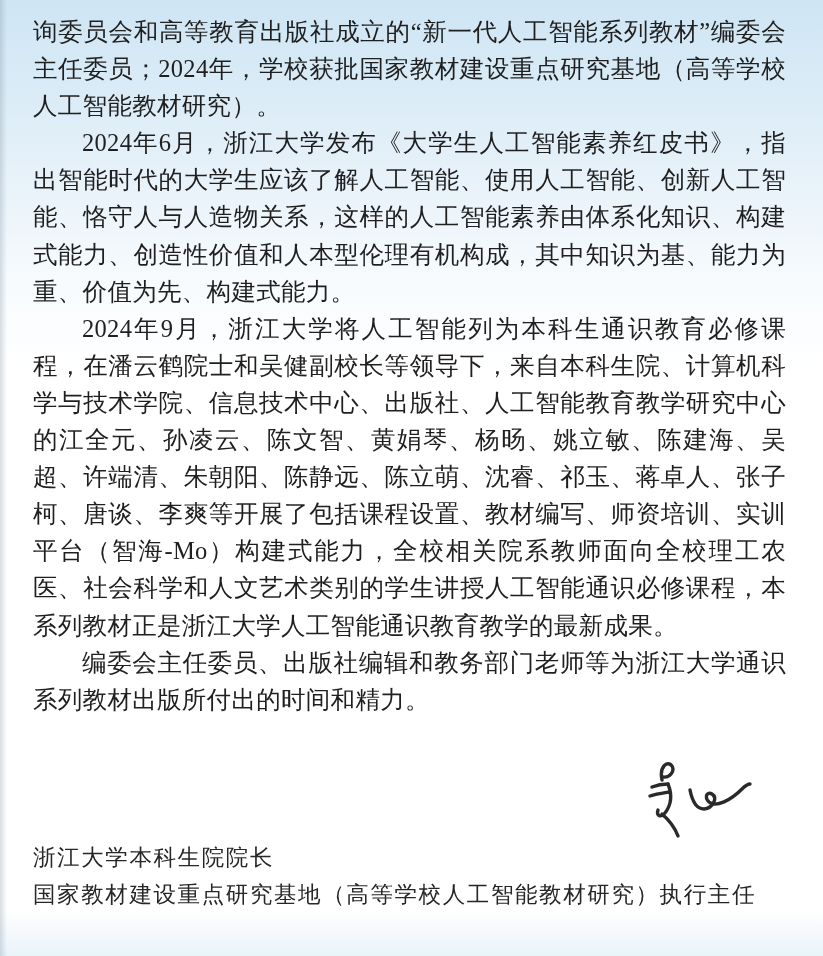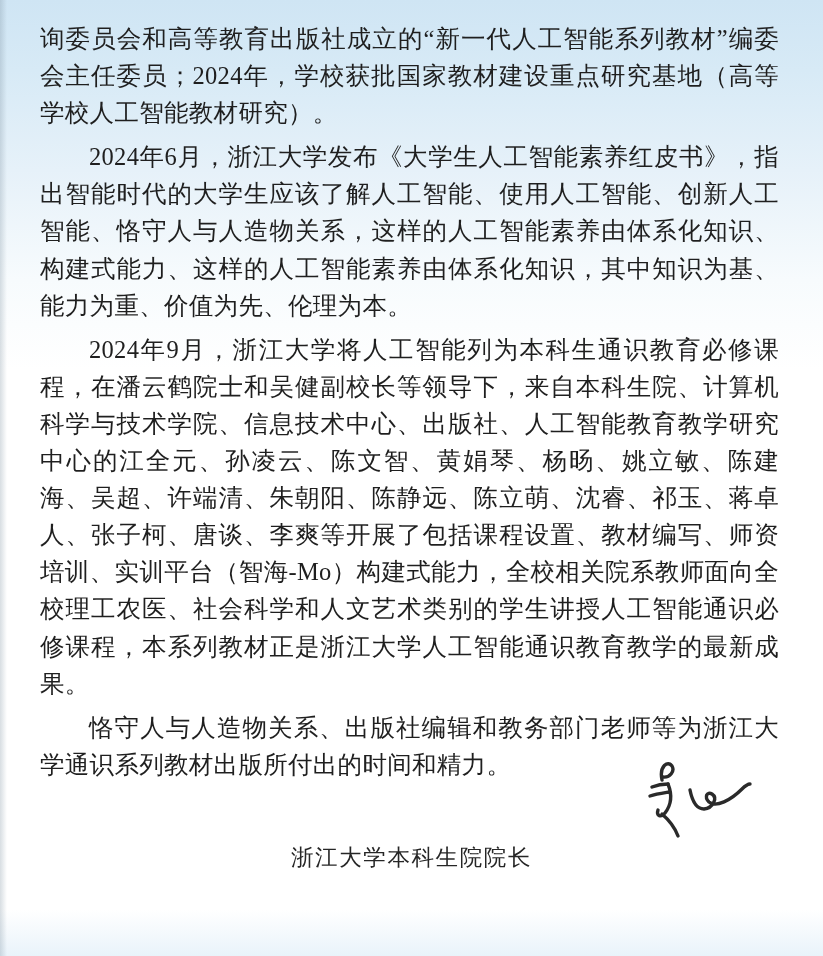"询委员会和高等教育出版社成立的“新一代人工智能系列教材”编委会主任委员；2024" .body-text p { margin: 7px -> 0 }
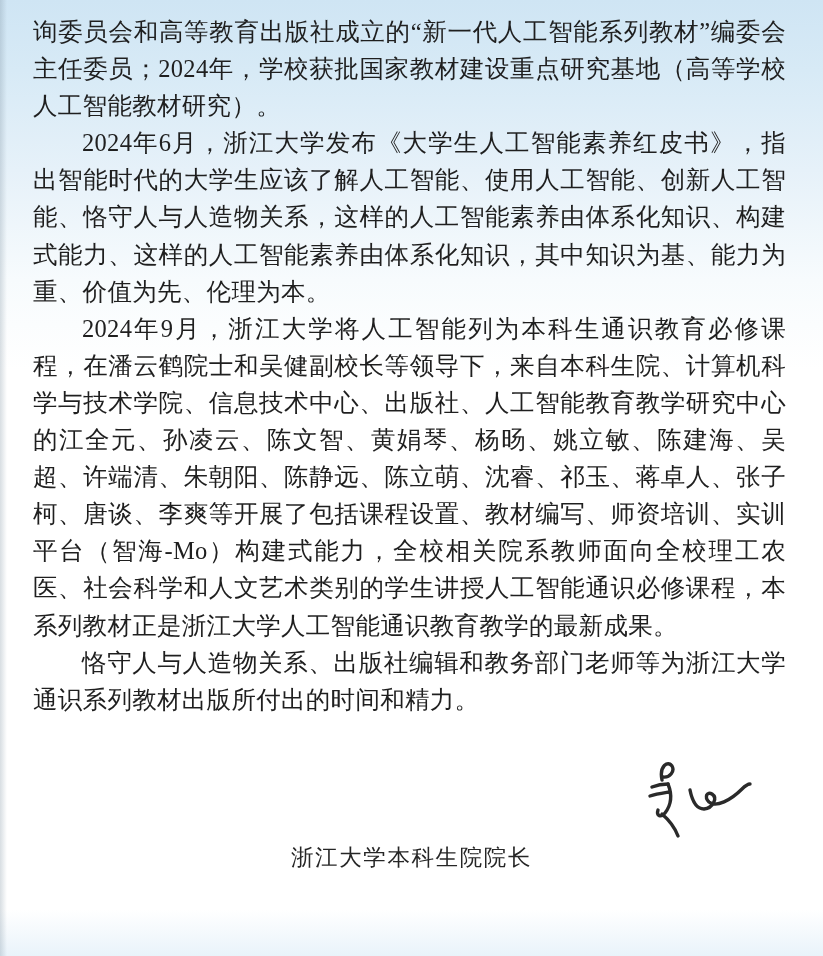"2024年6月，浙江大学发布《大学生人工智能素养红皮书》，指出智能时代的大学生应" p.indent { text: 这样的人工智能素养由体系化知识，其中知识为基、能力为重、价值为先、伦理为本 -> 创造性价值和人本型伦理有机构成，其中知识为基、能力为重、价值为先、构建式能力 }
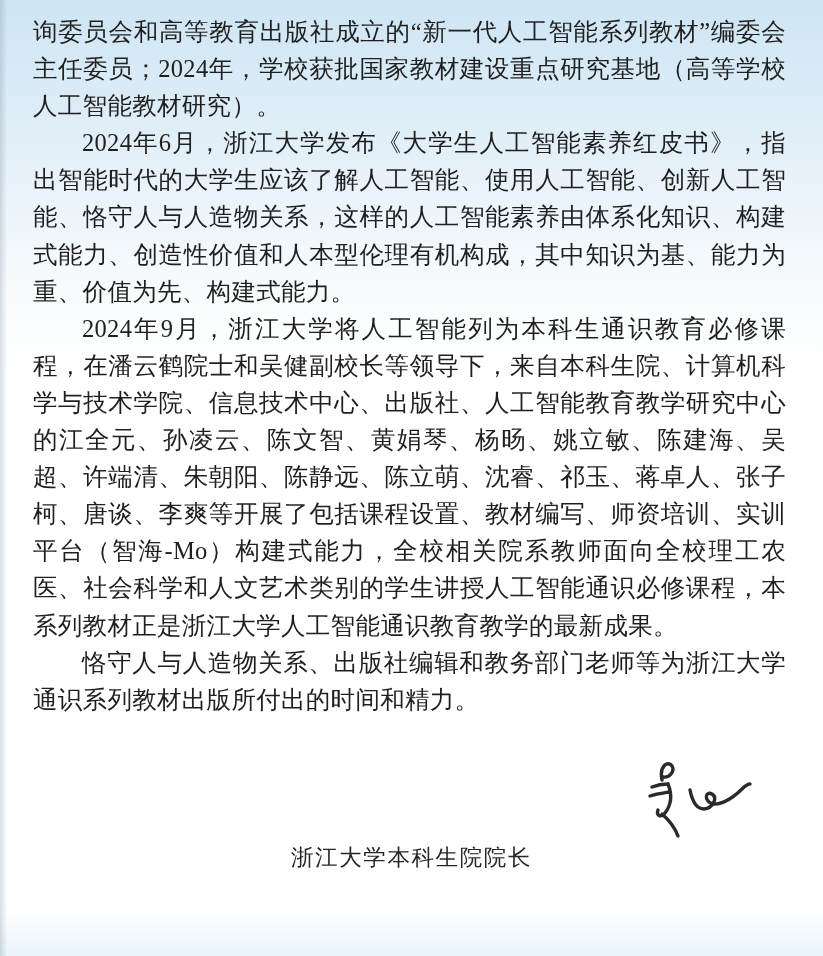"恪守人与人造物关系、出版社编辑和教务部门老师等为浙江大学通识系列教材出版所付出的" p.indent { text: 恪守人与人造物关系 -> 编委会主任委员 }
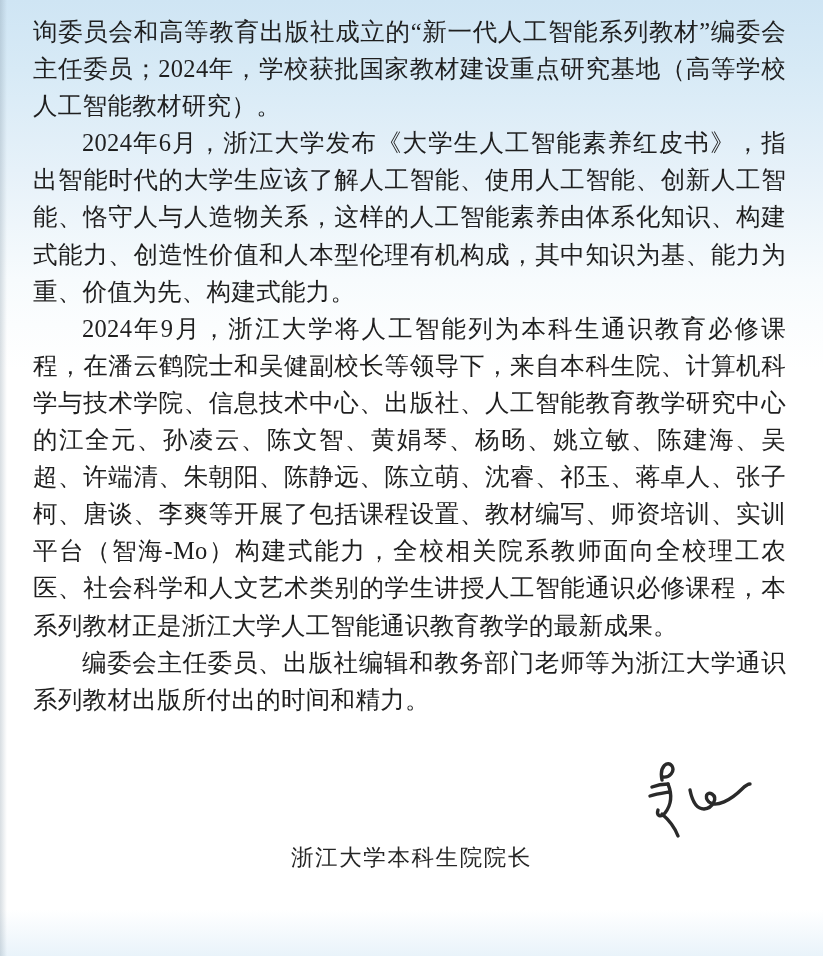"浙江大学本科生院院长" .titles-block { text-align: center -> left }
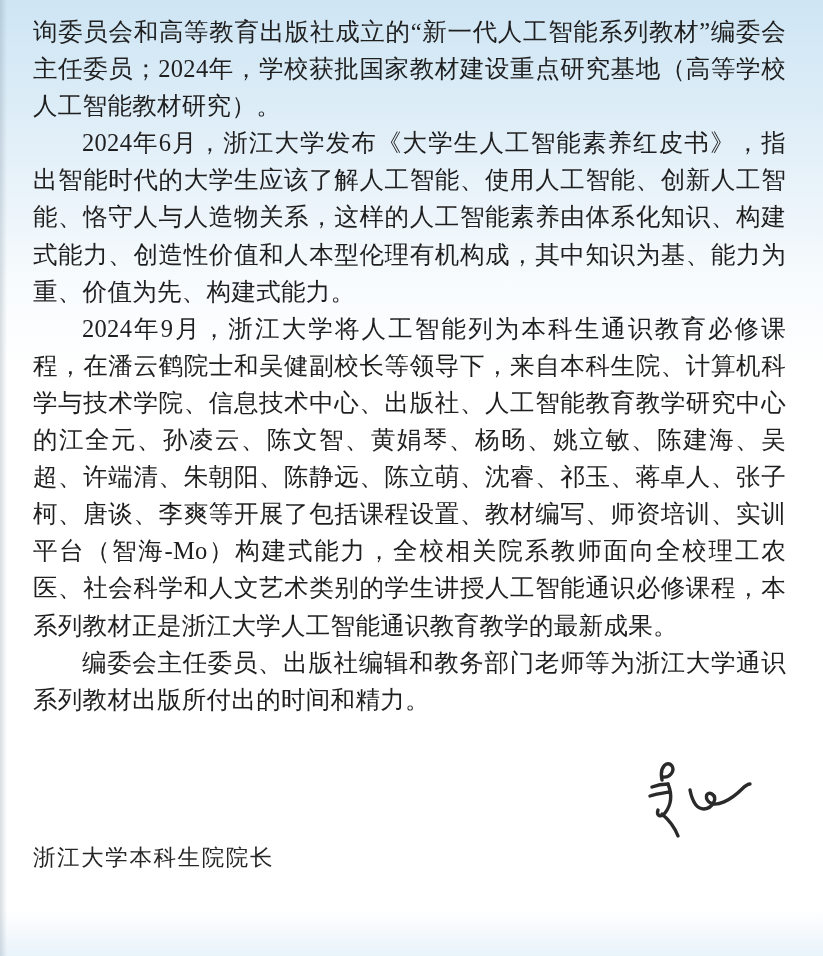"国家教材建设重点研究基地（高等学校人工智能教材研究）执行主任" div.title-line { html: none -> <div>国家教材建设重点研究基地（高等学校人工智能教材研究）执行主任</div> }
